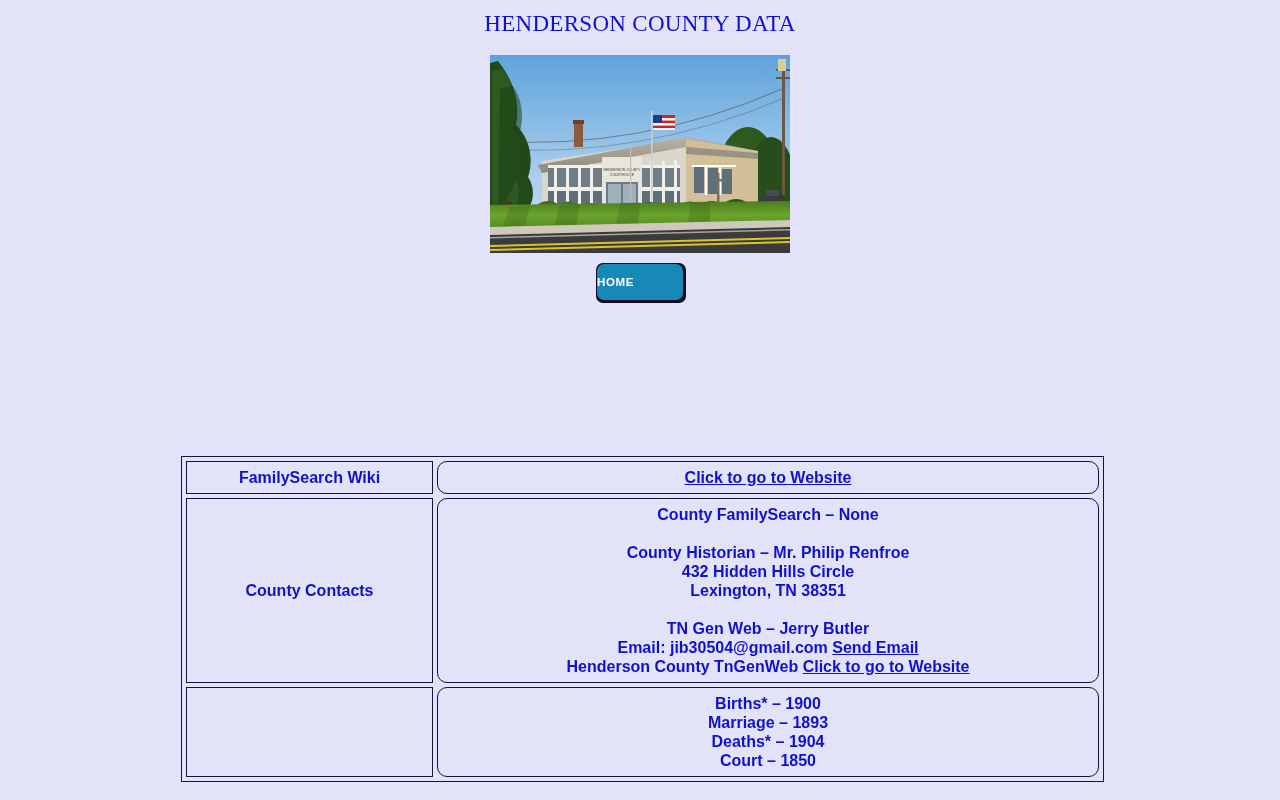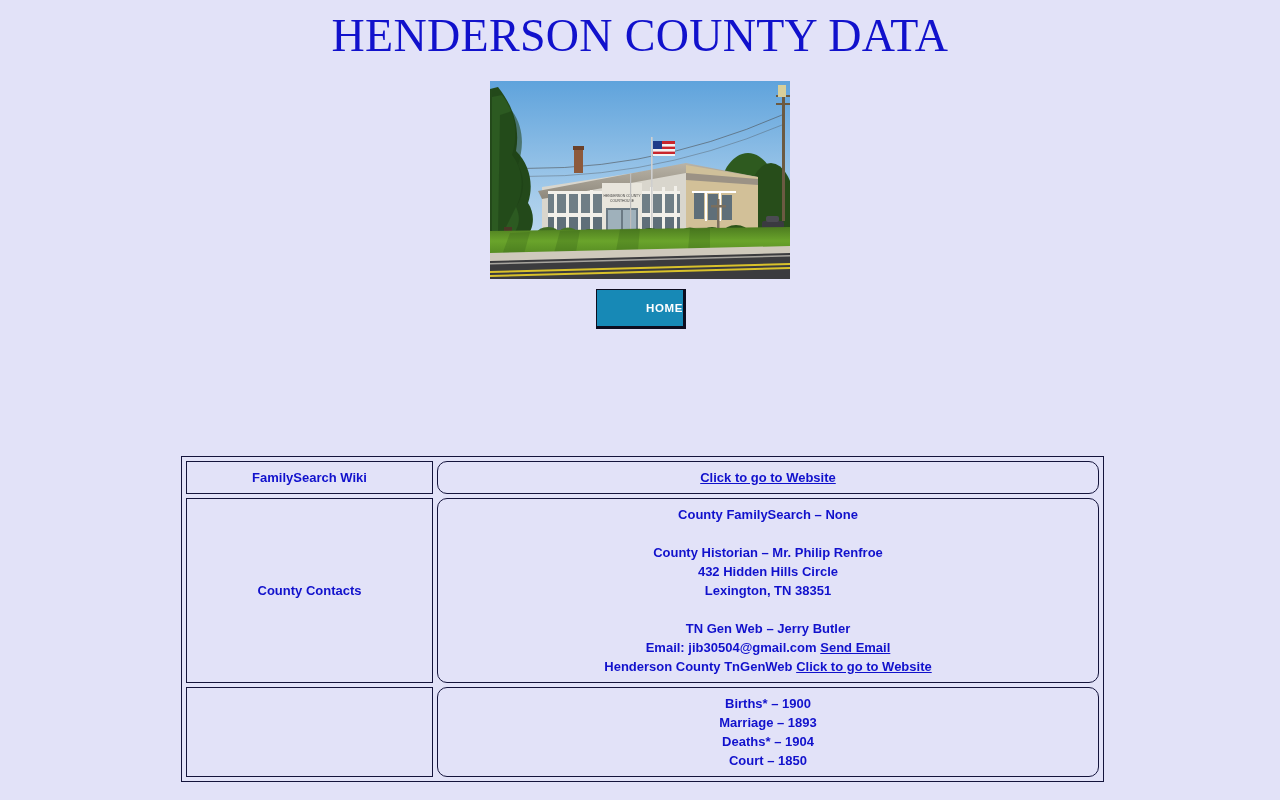"HENDERSON COUNTY DATA" .page-title { font-size: 46px -> 23px }
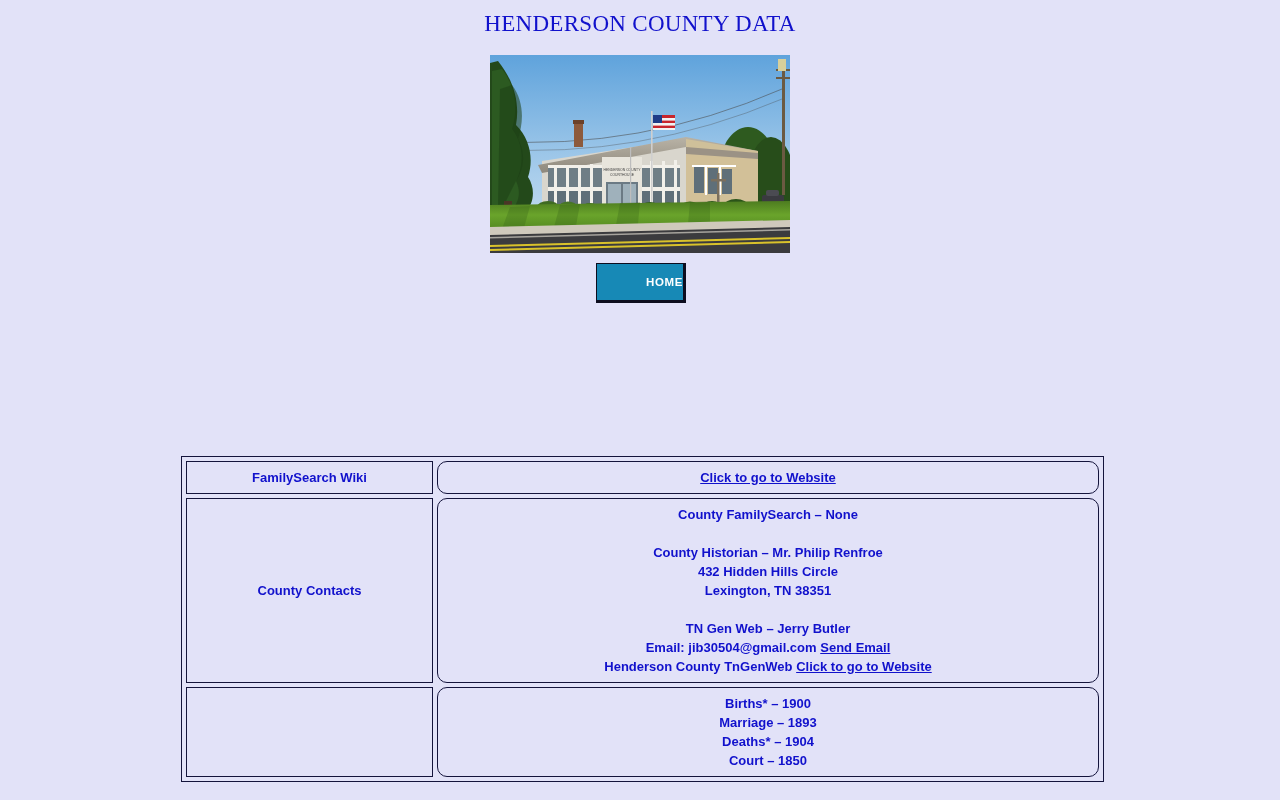"HOME" .home-button { border-radius: 0 -> 7px; text-align: right -> left }
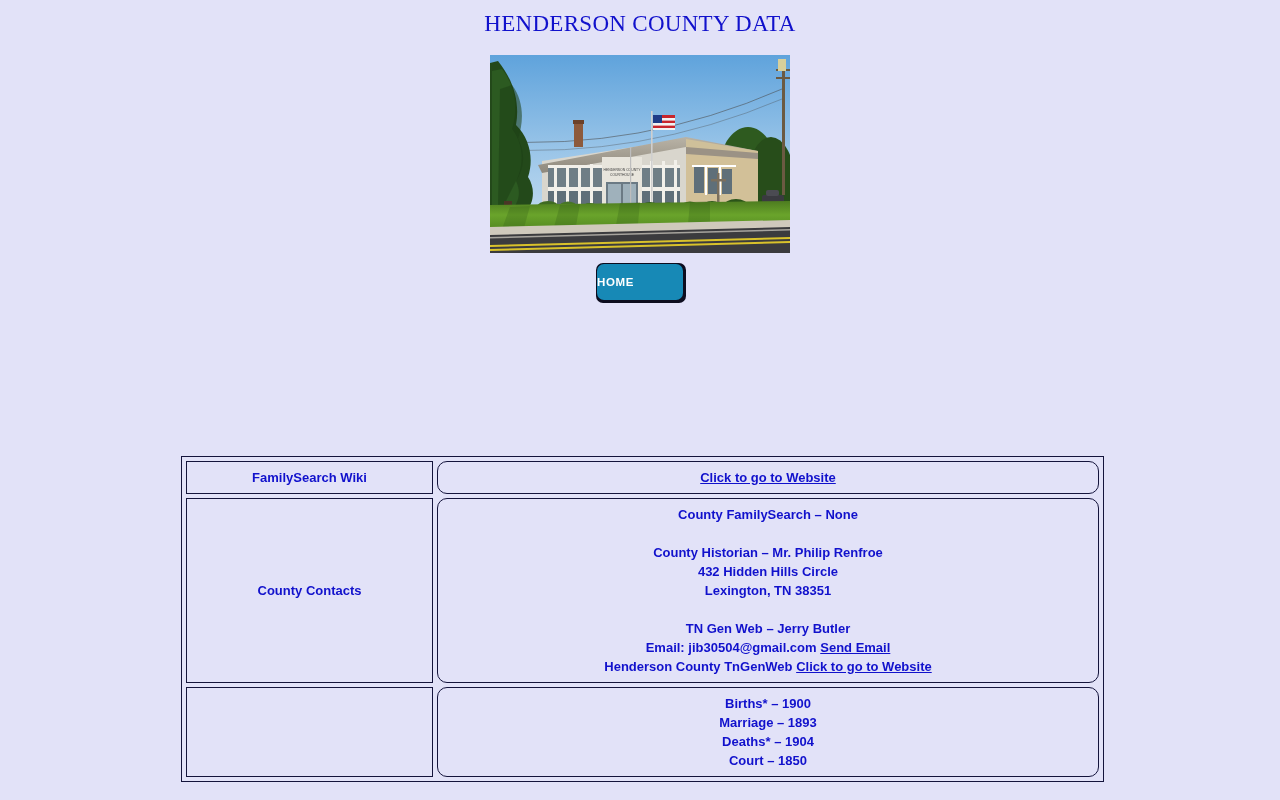"FamilySearch Wiki" table.data-table td { font-size: 13px -> 16px }
